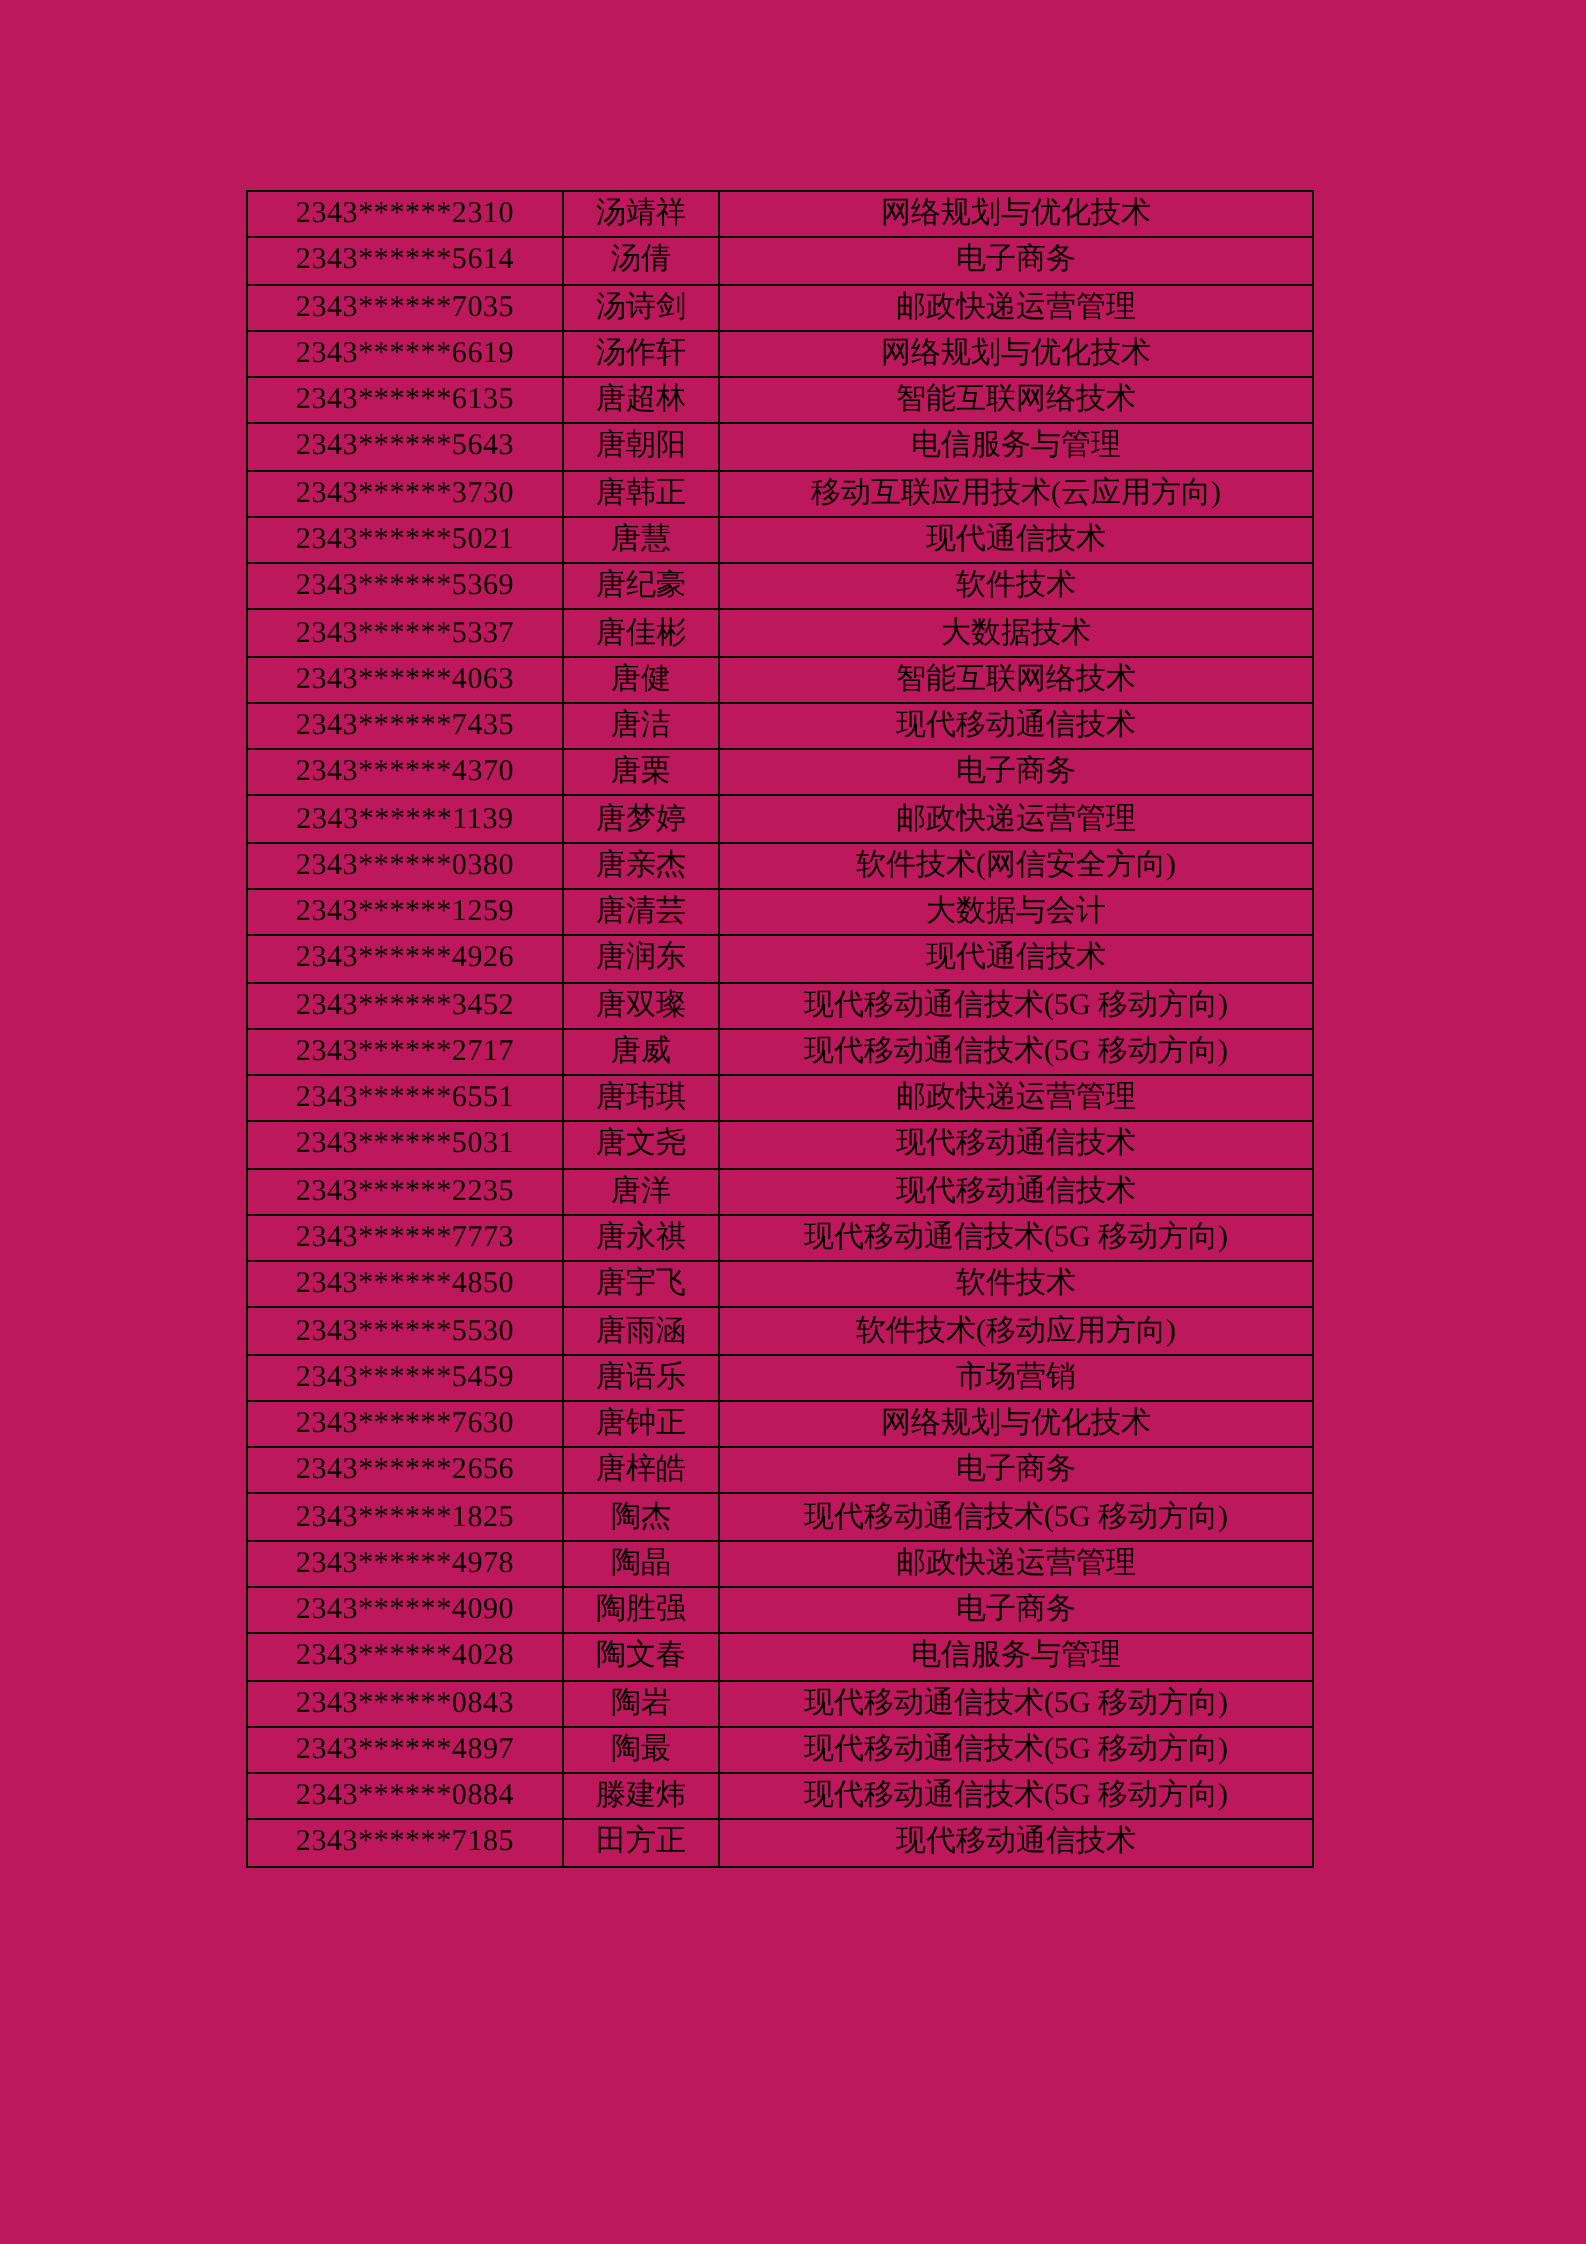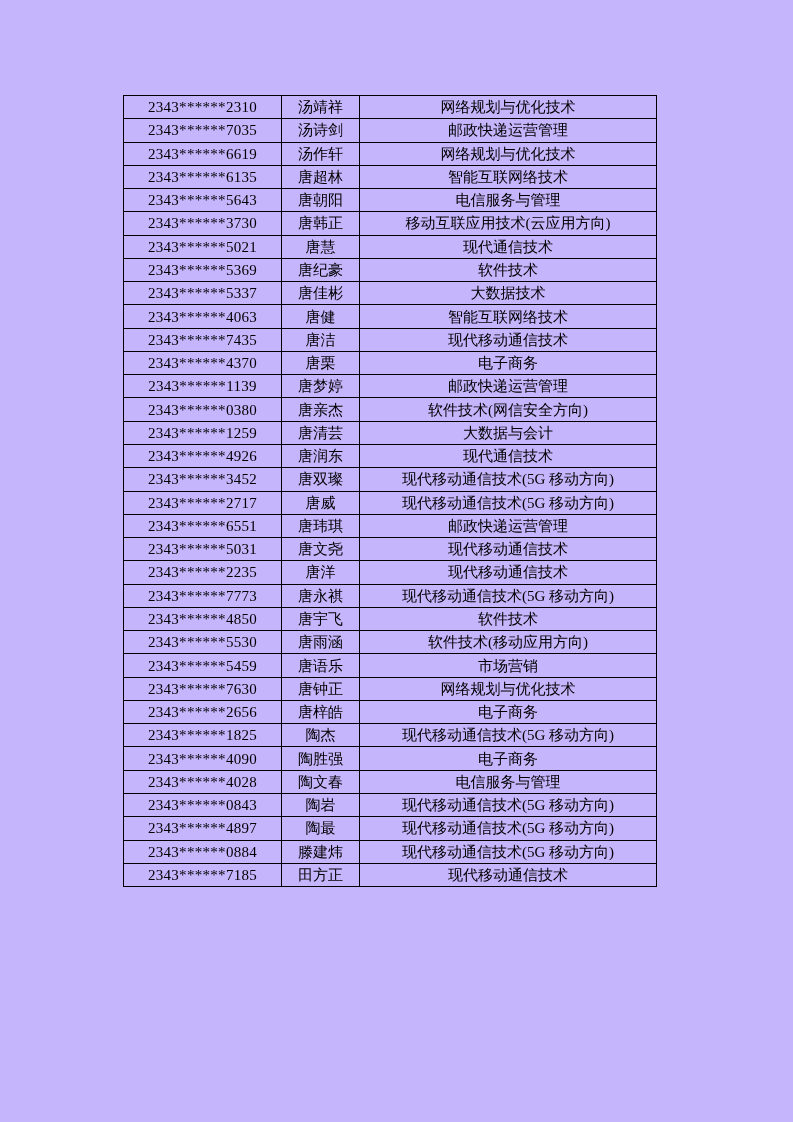"2343******2310" .page { background: #c4b5fd -> #be185d }
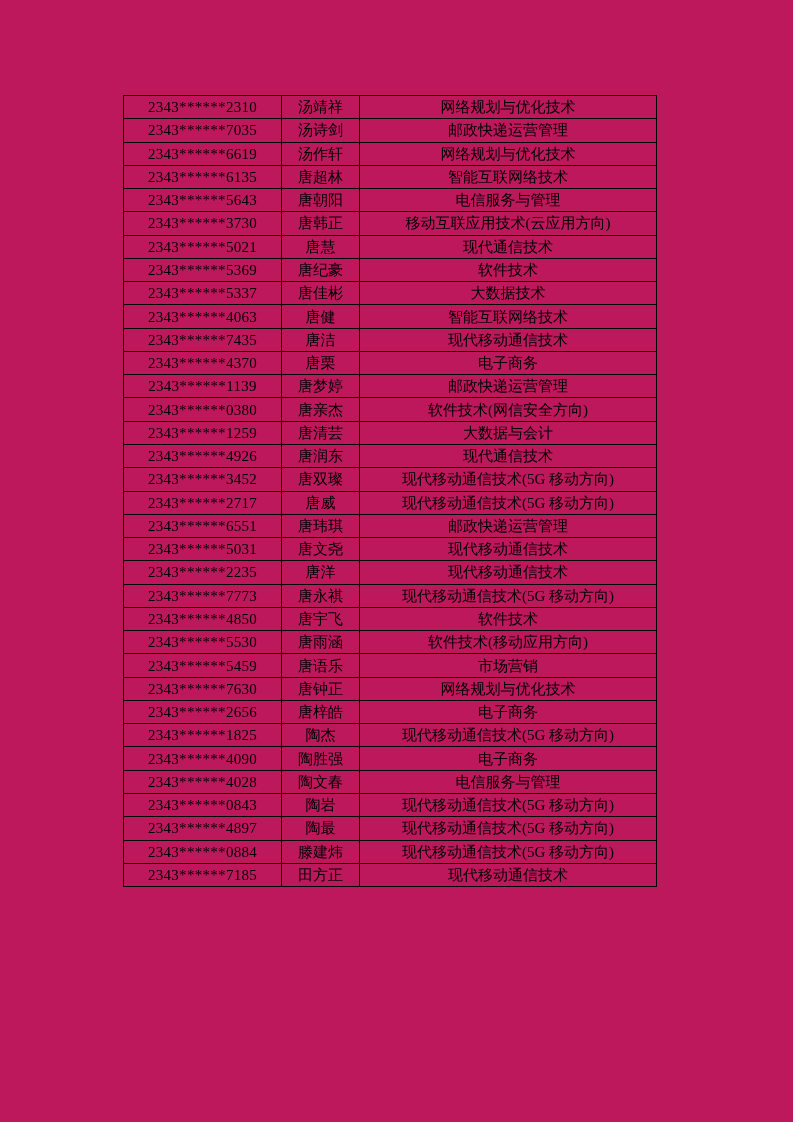"2343******5614" tr { html: none -> <tr> <td>2343******5614</td> <td>汤倩</td> <td>电子商务</td> </tr> }
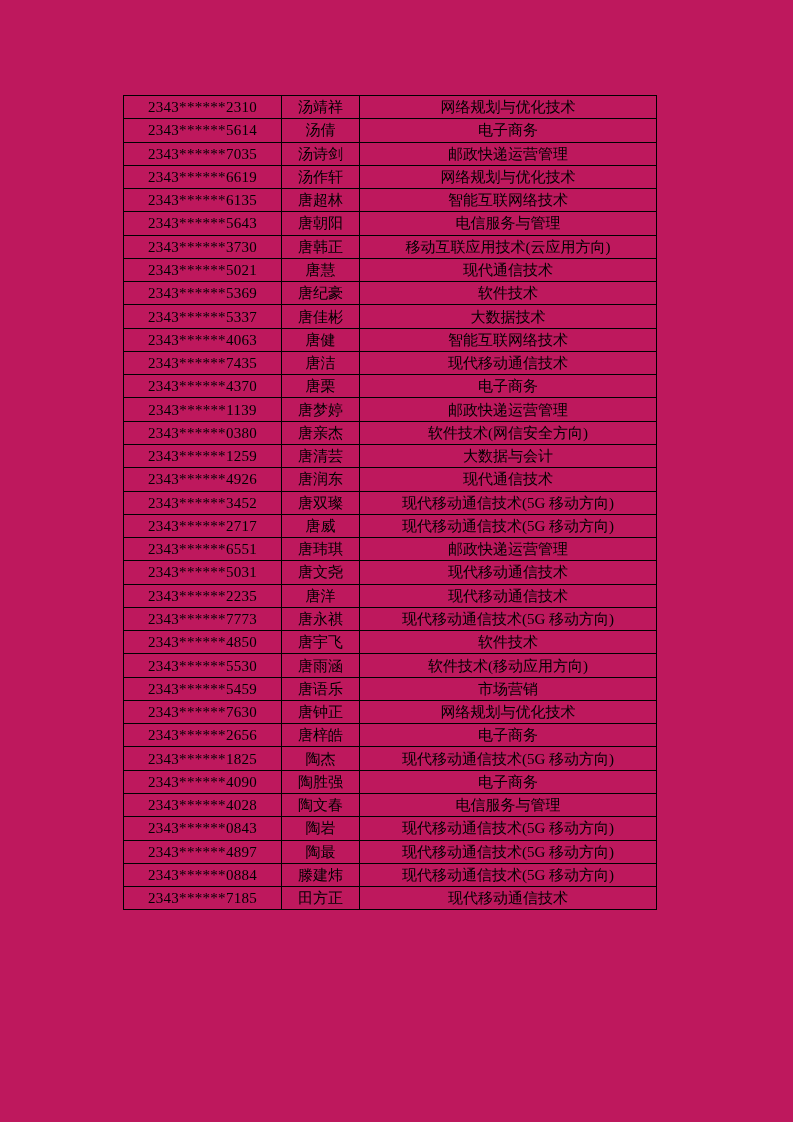"2343******4978" tr { html: none -> <tr> <td>2343******4978</td> <td>陶晶</td> <td>邮政快递运营管理</td> </tr> }
